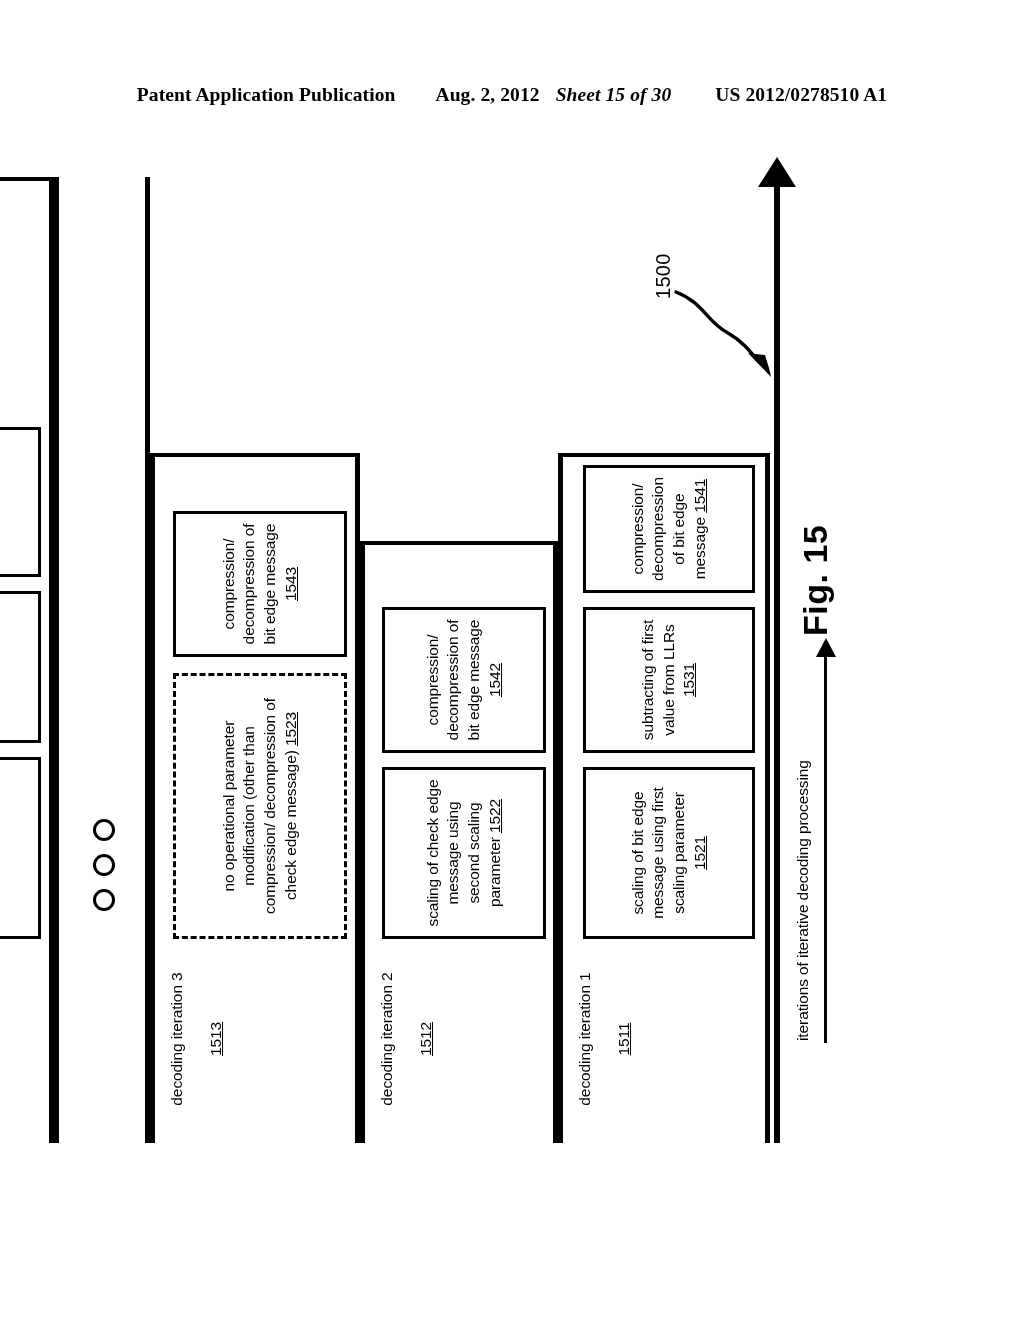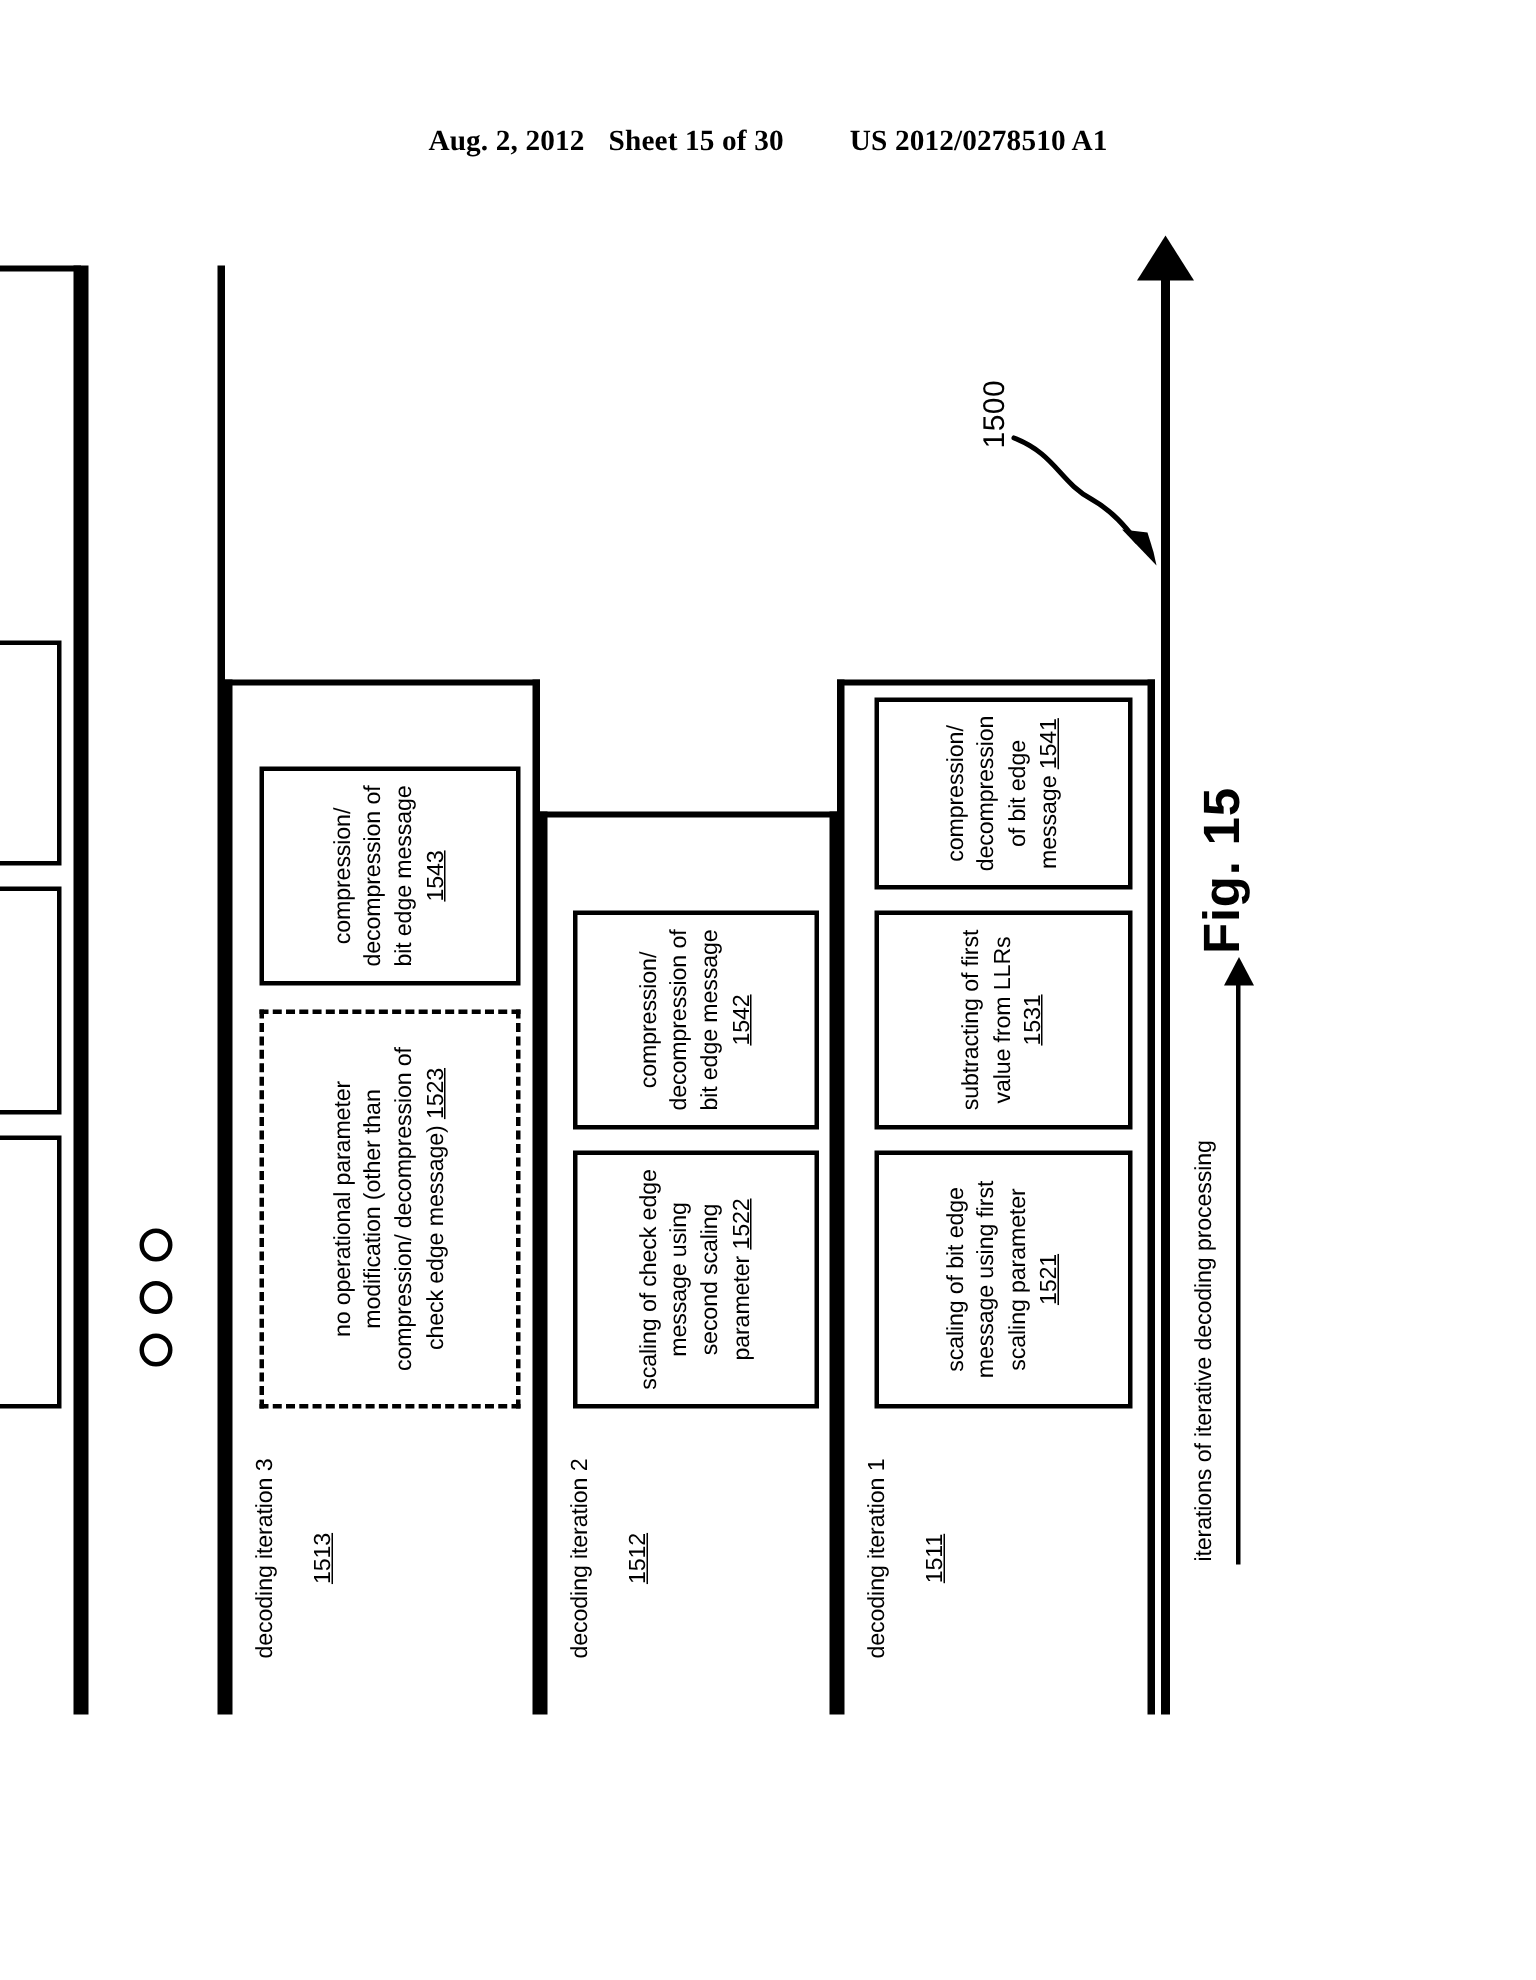"Patent Application Publication" span.seg-pub { html: none -> <span>Patent Application Publication</span> }
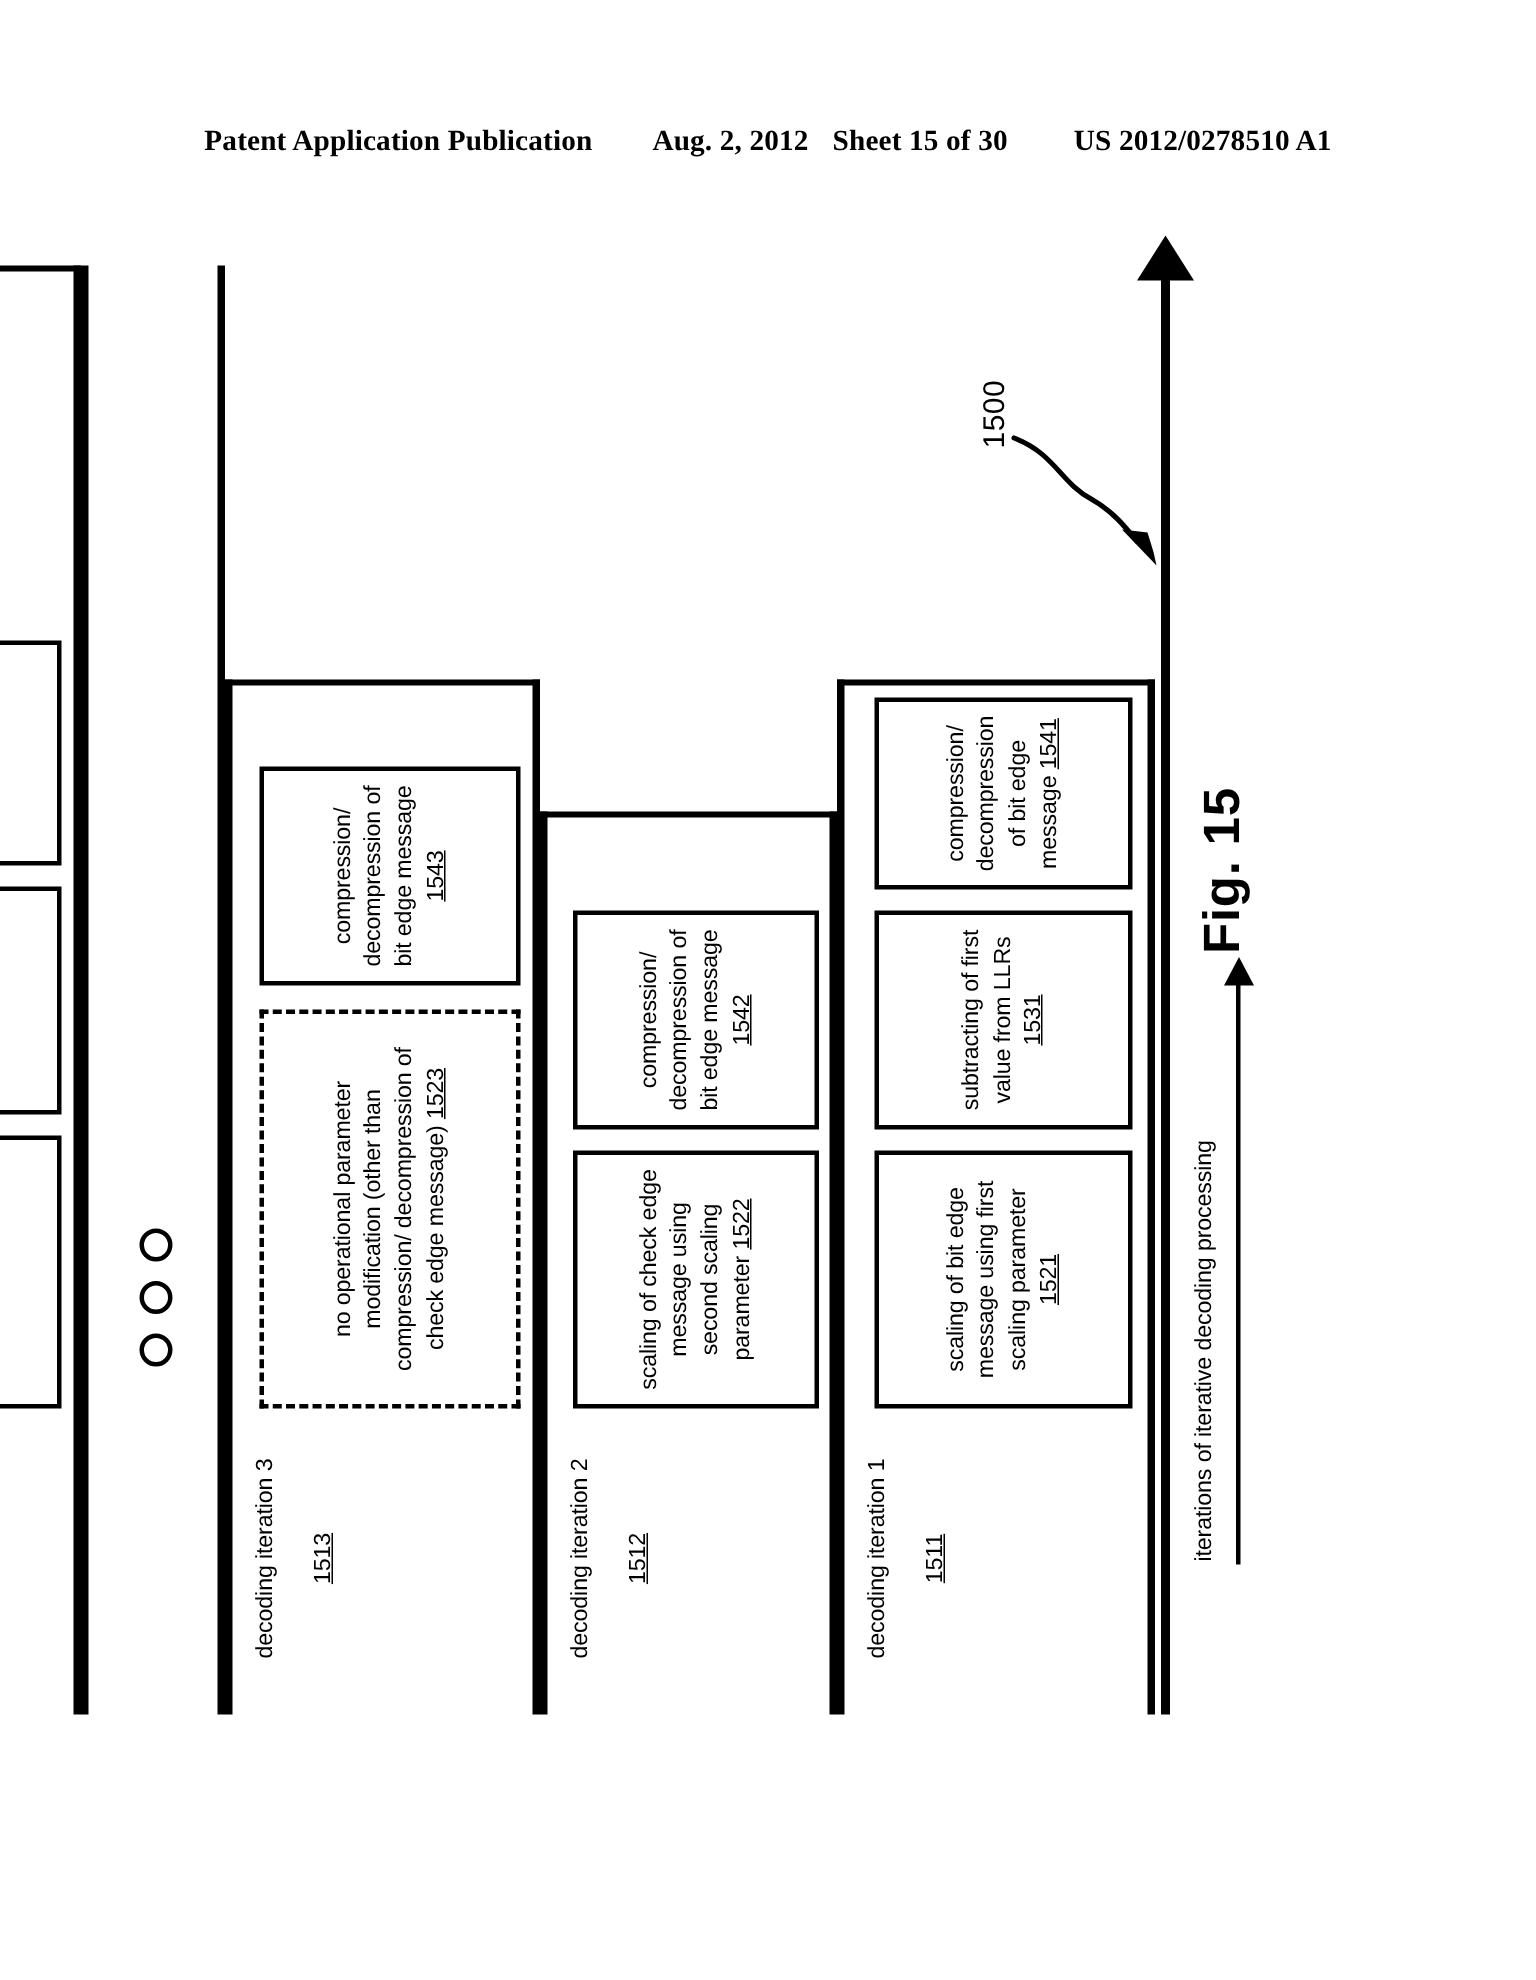"Sheet 15 of 30" .page-header .seg-sheet { font-style: none -> italic }
